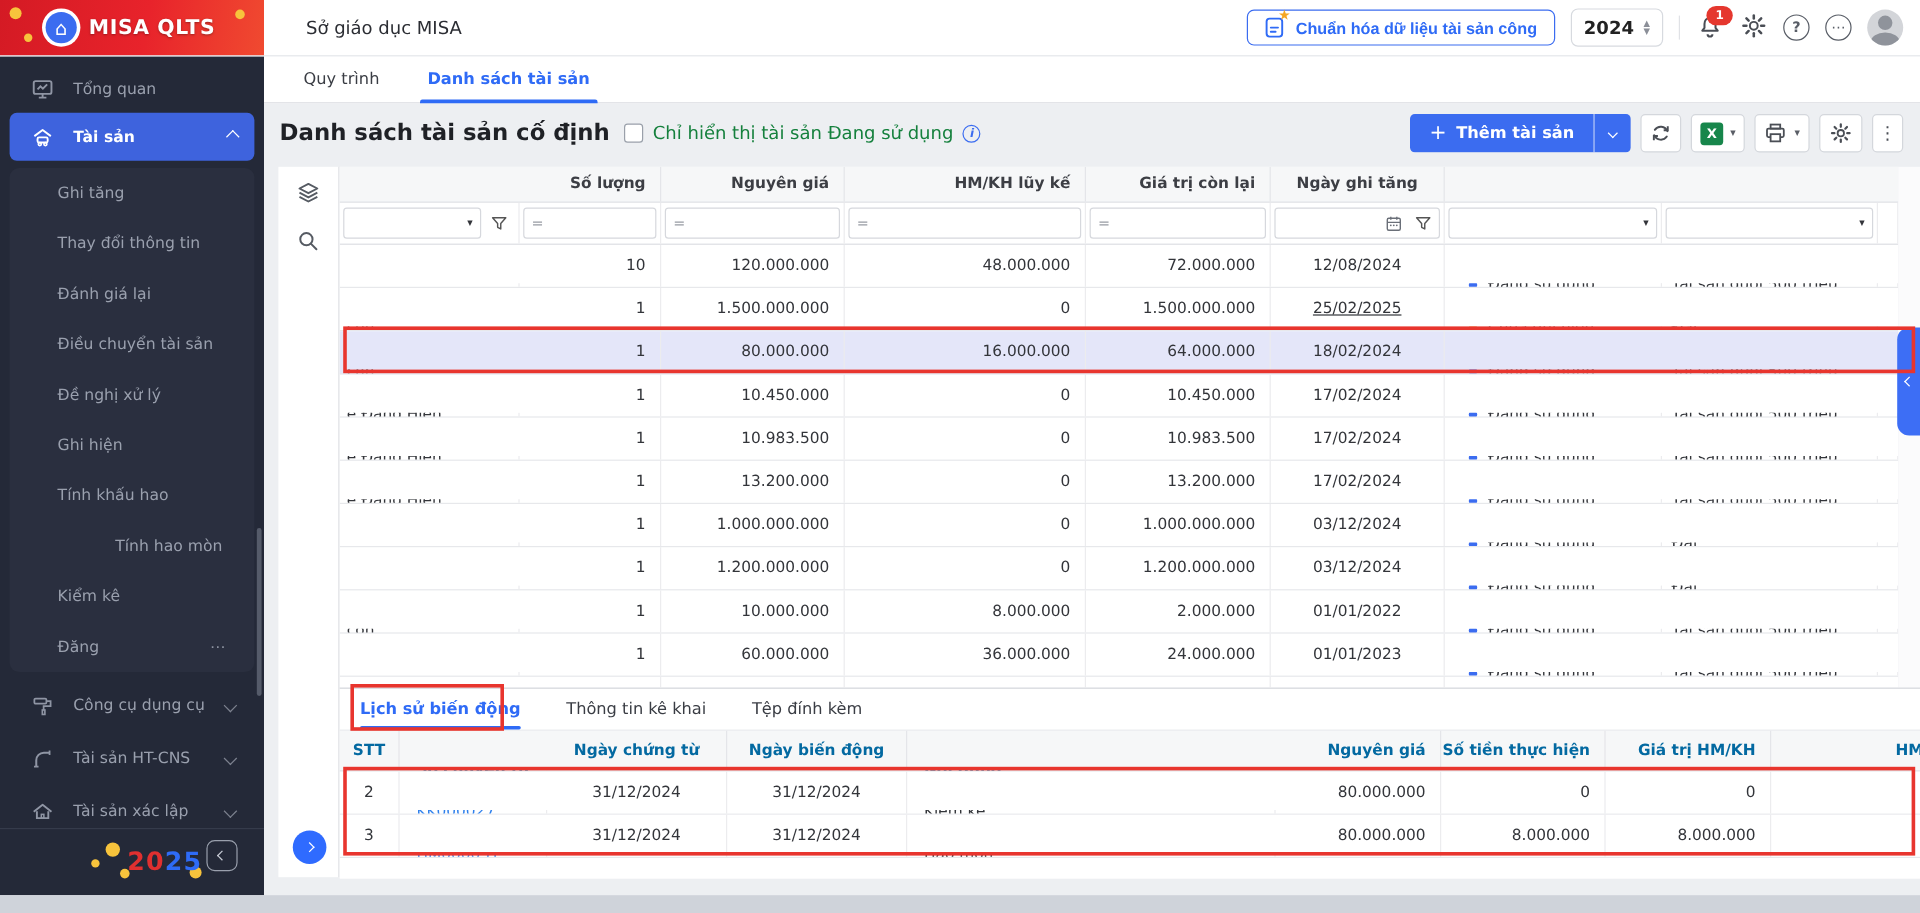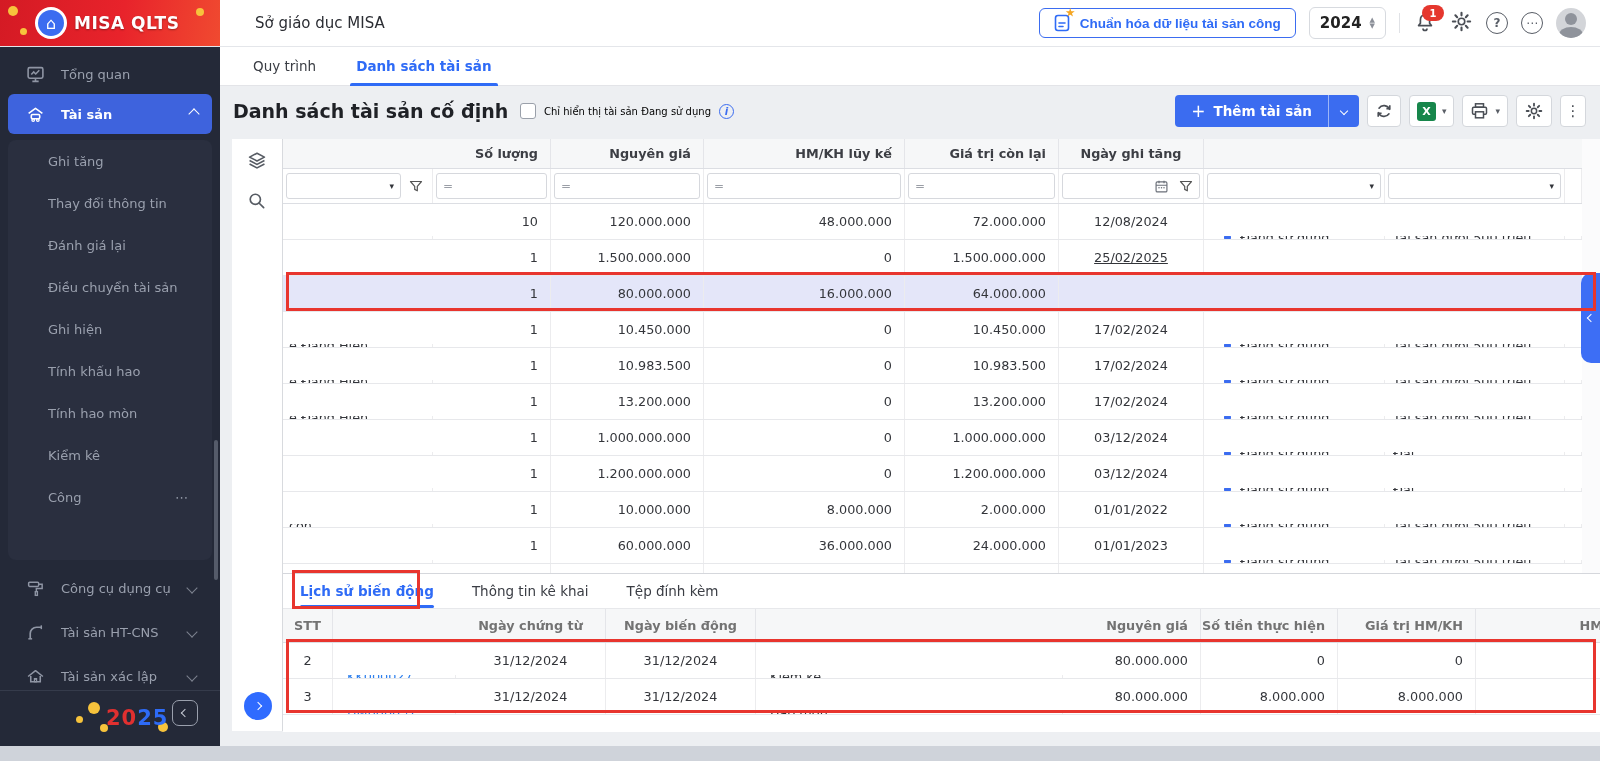"Chỉ hiển thị tài sản" .only-use .lbl { color: #000000 -> #15803d; font-size: 10px -> 15px }
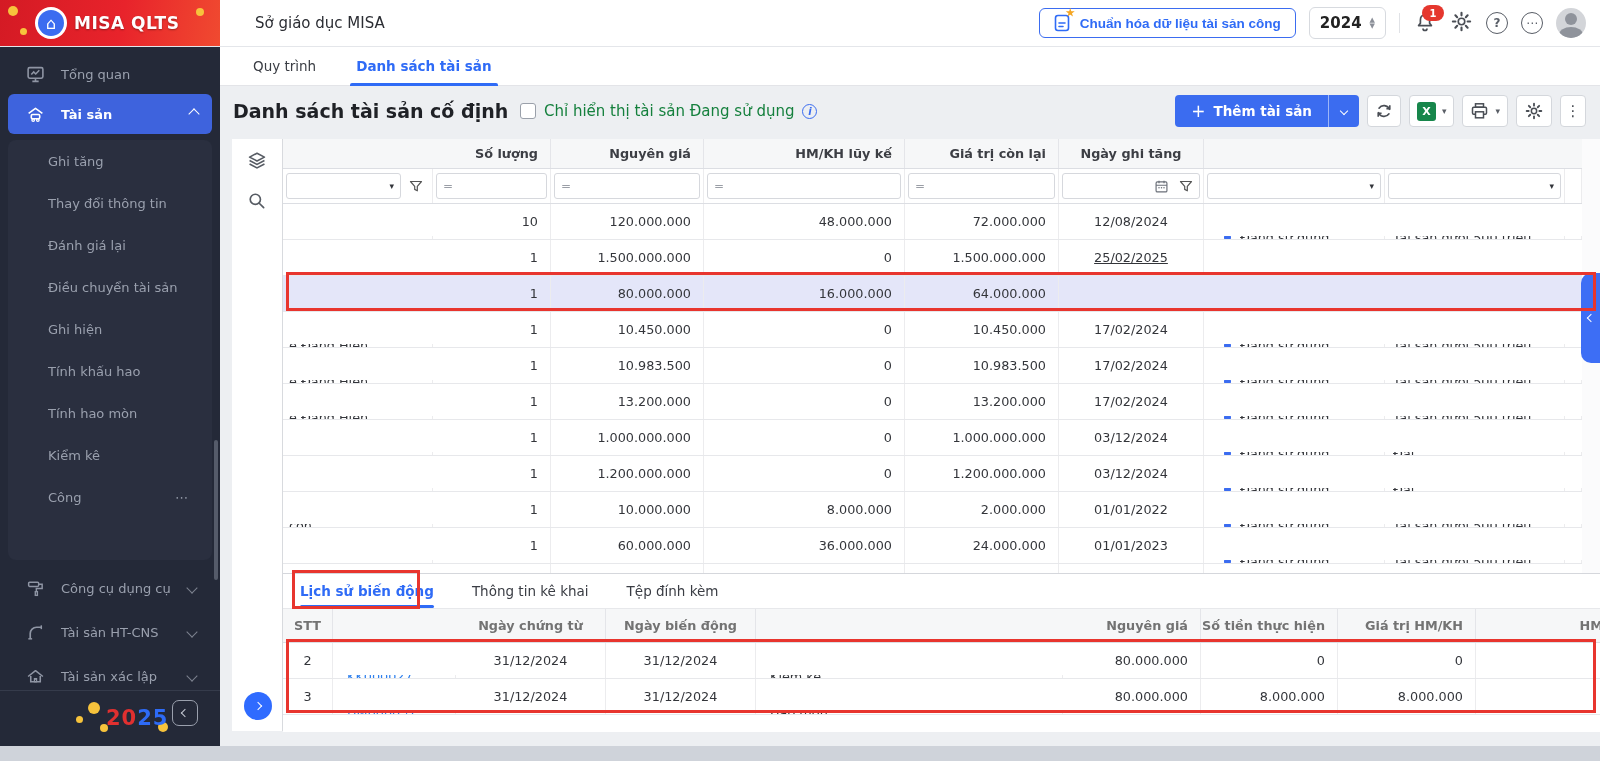"18/02/2024" div.cell { html: none -> <div>18/02/2024</div> }
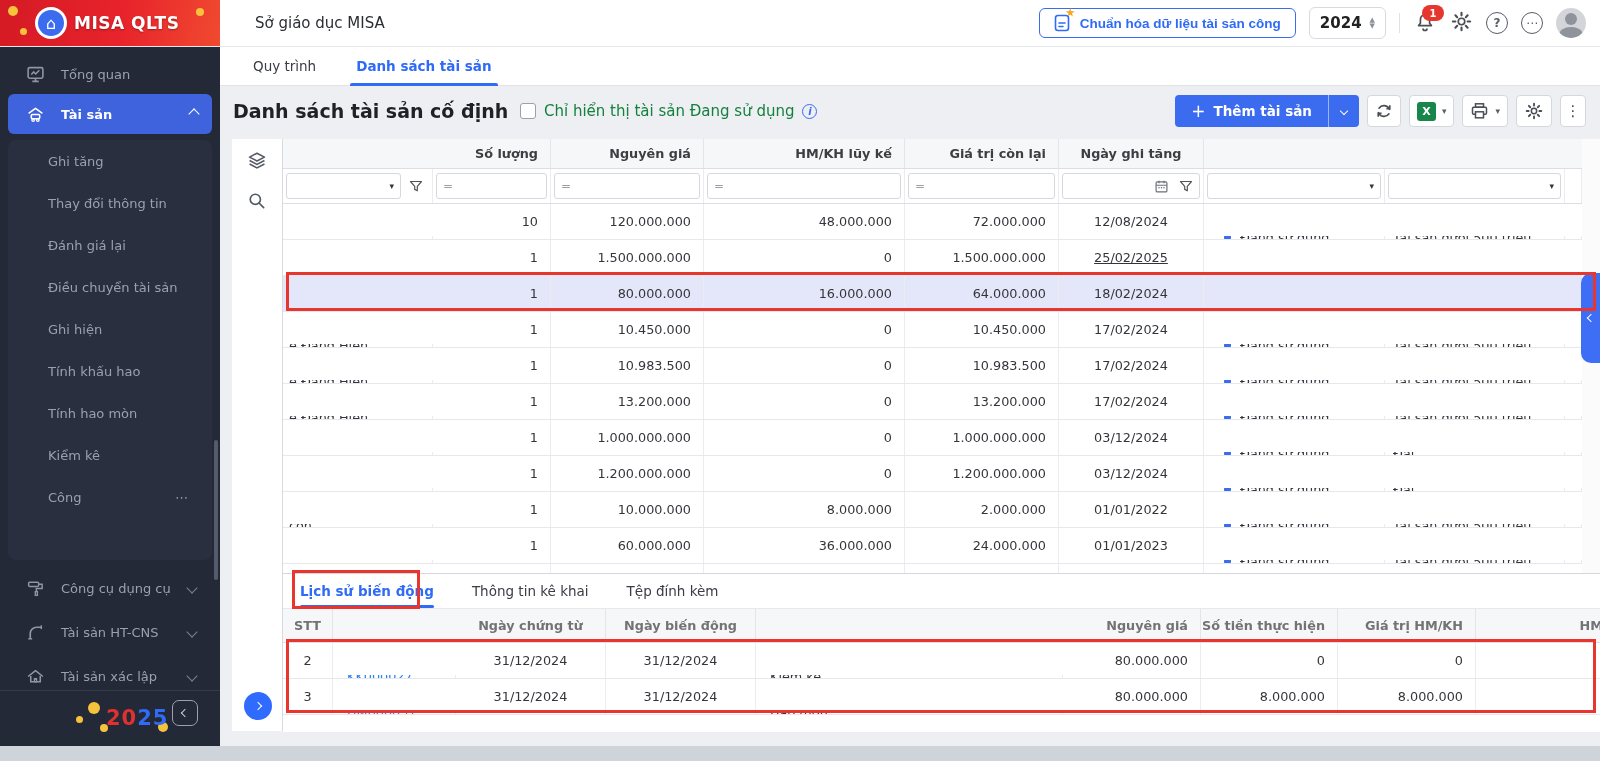"Đề nghị xử lý" div.submenu-item { html: none -> <div> <div>Đề nghị xử lý</div> </div> }
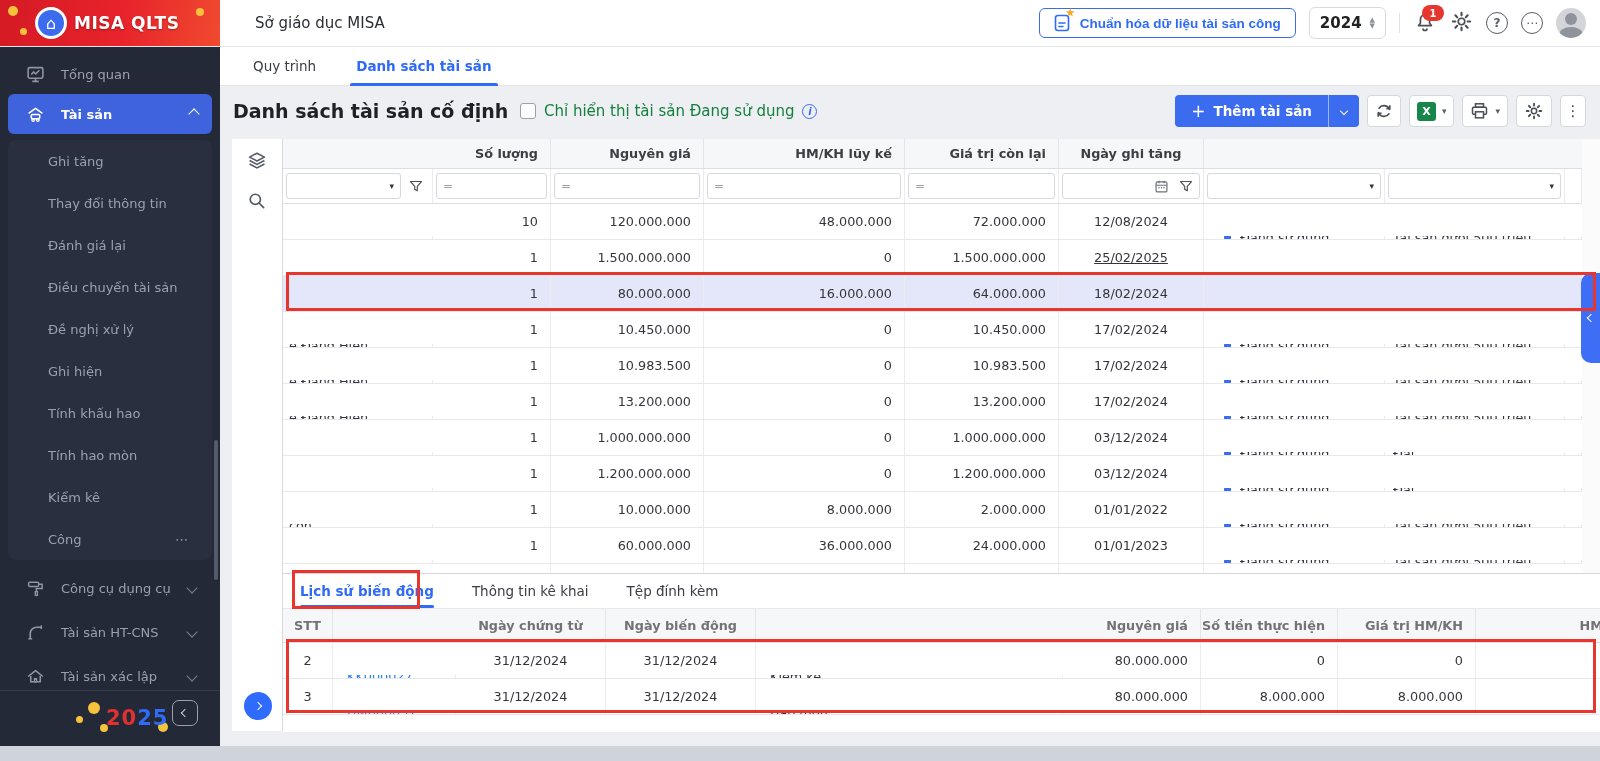"Tính hao mòn" div { margin-left: none -> 48px }
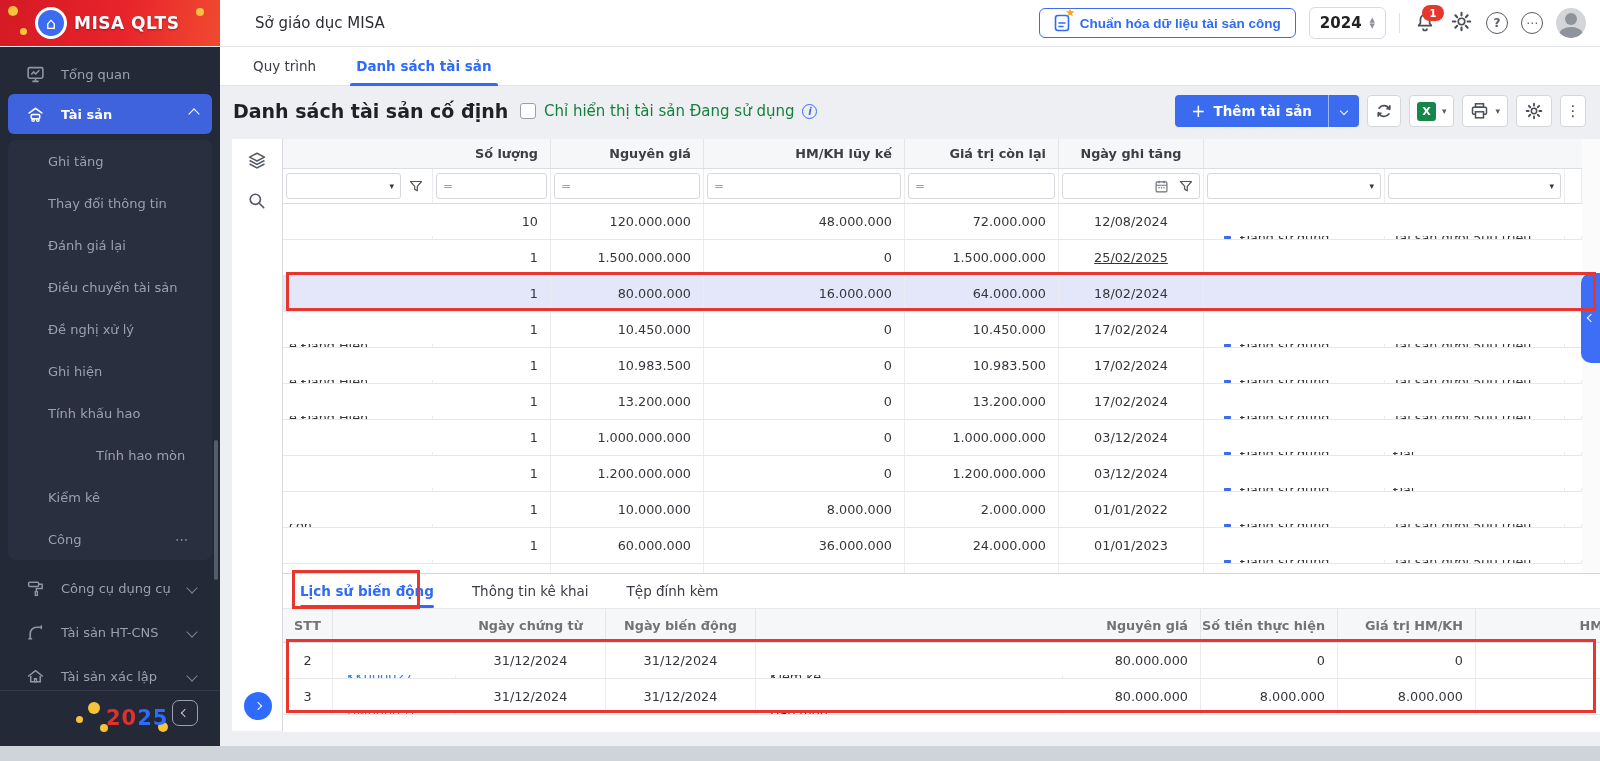"Công" div { text: Công -> Đăng }
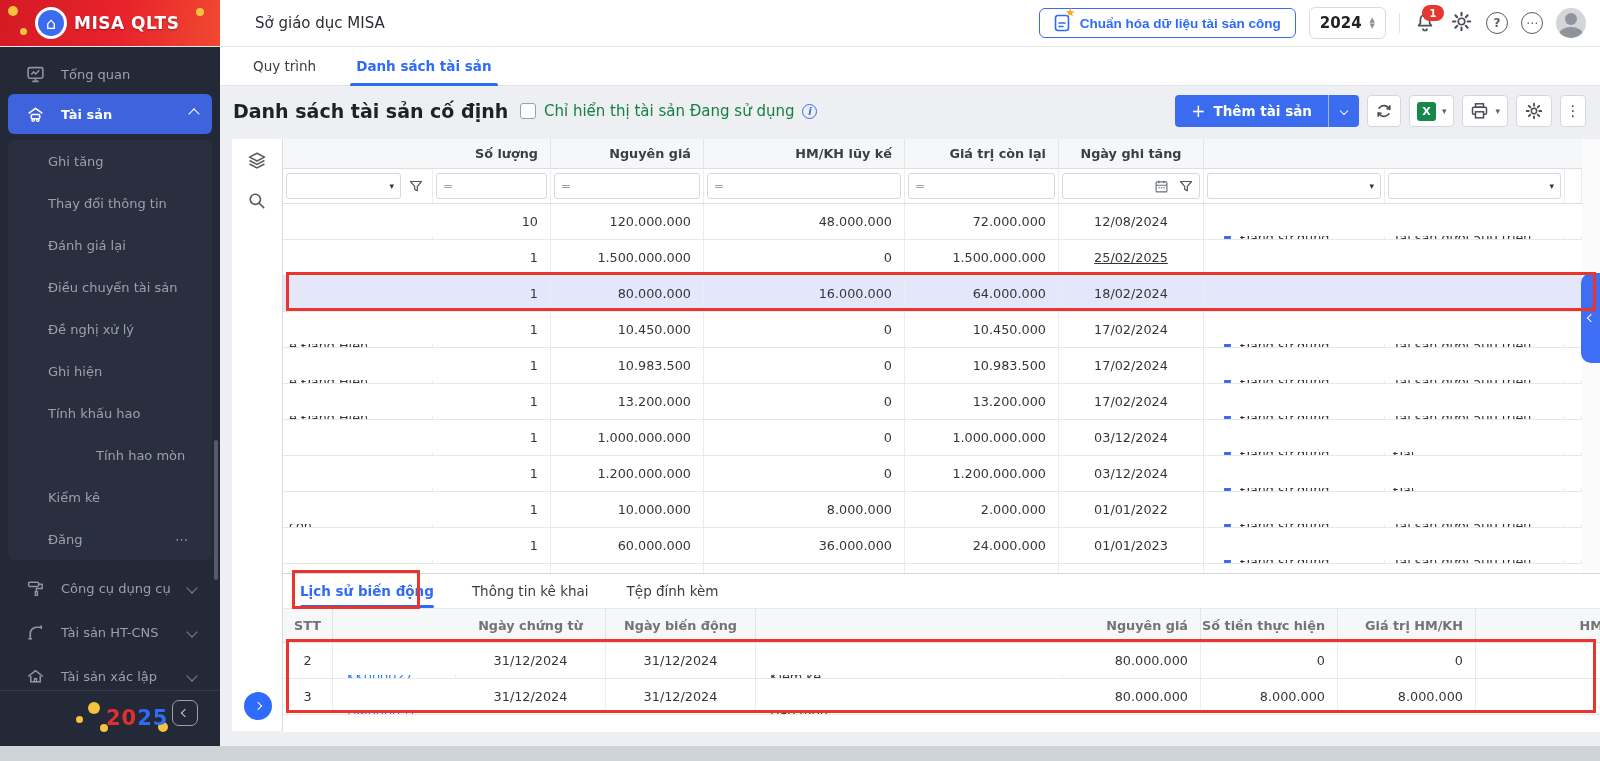"STT" .dhead .cell { color: #737373 -> #0369a1 }
